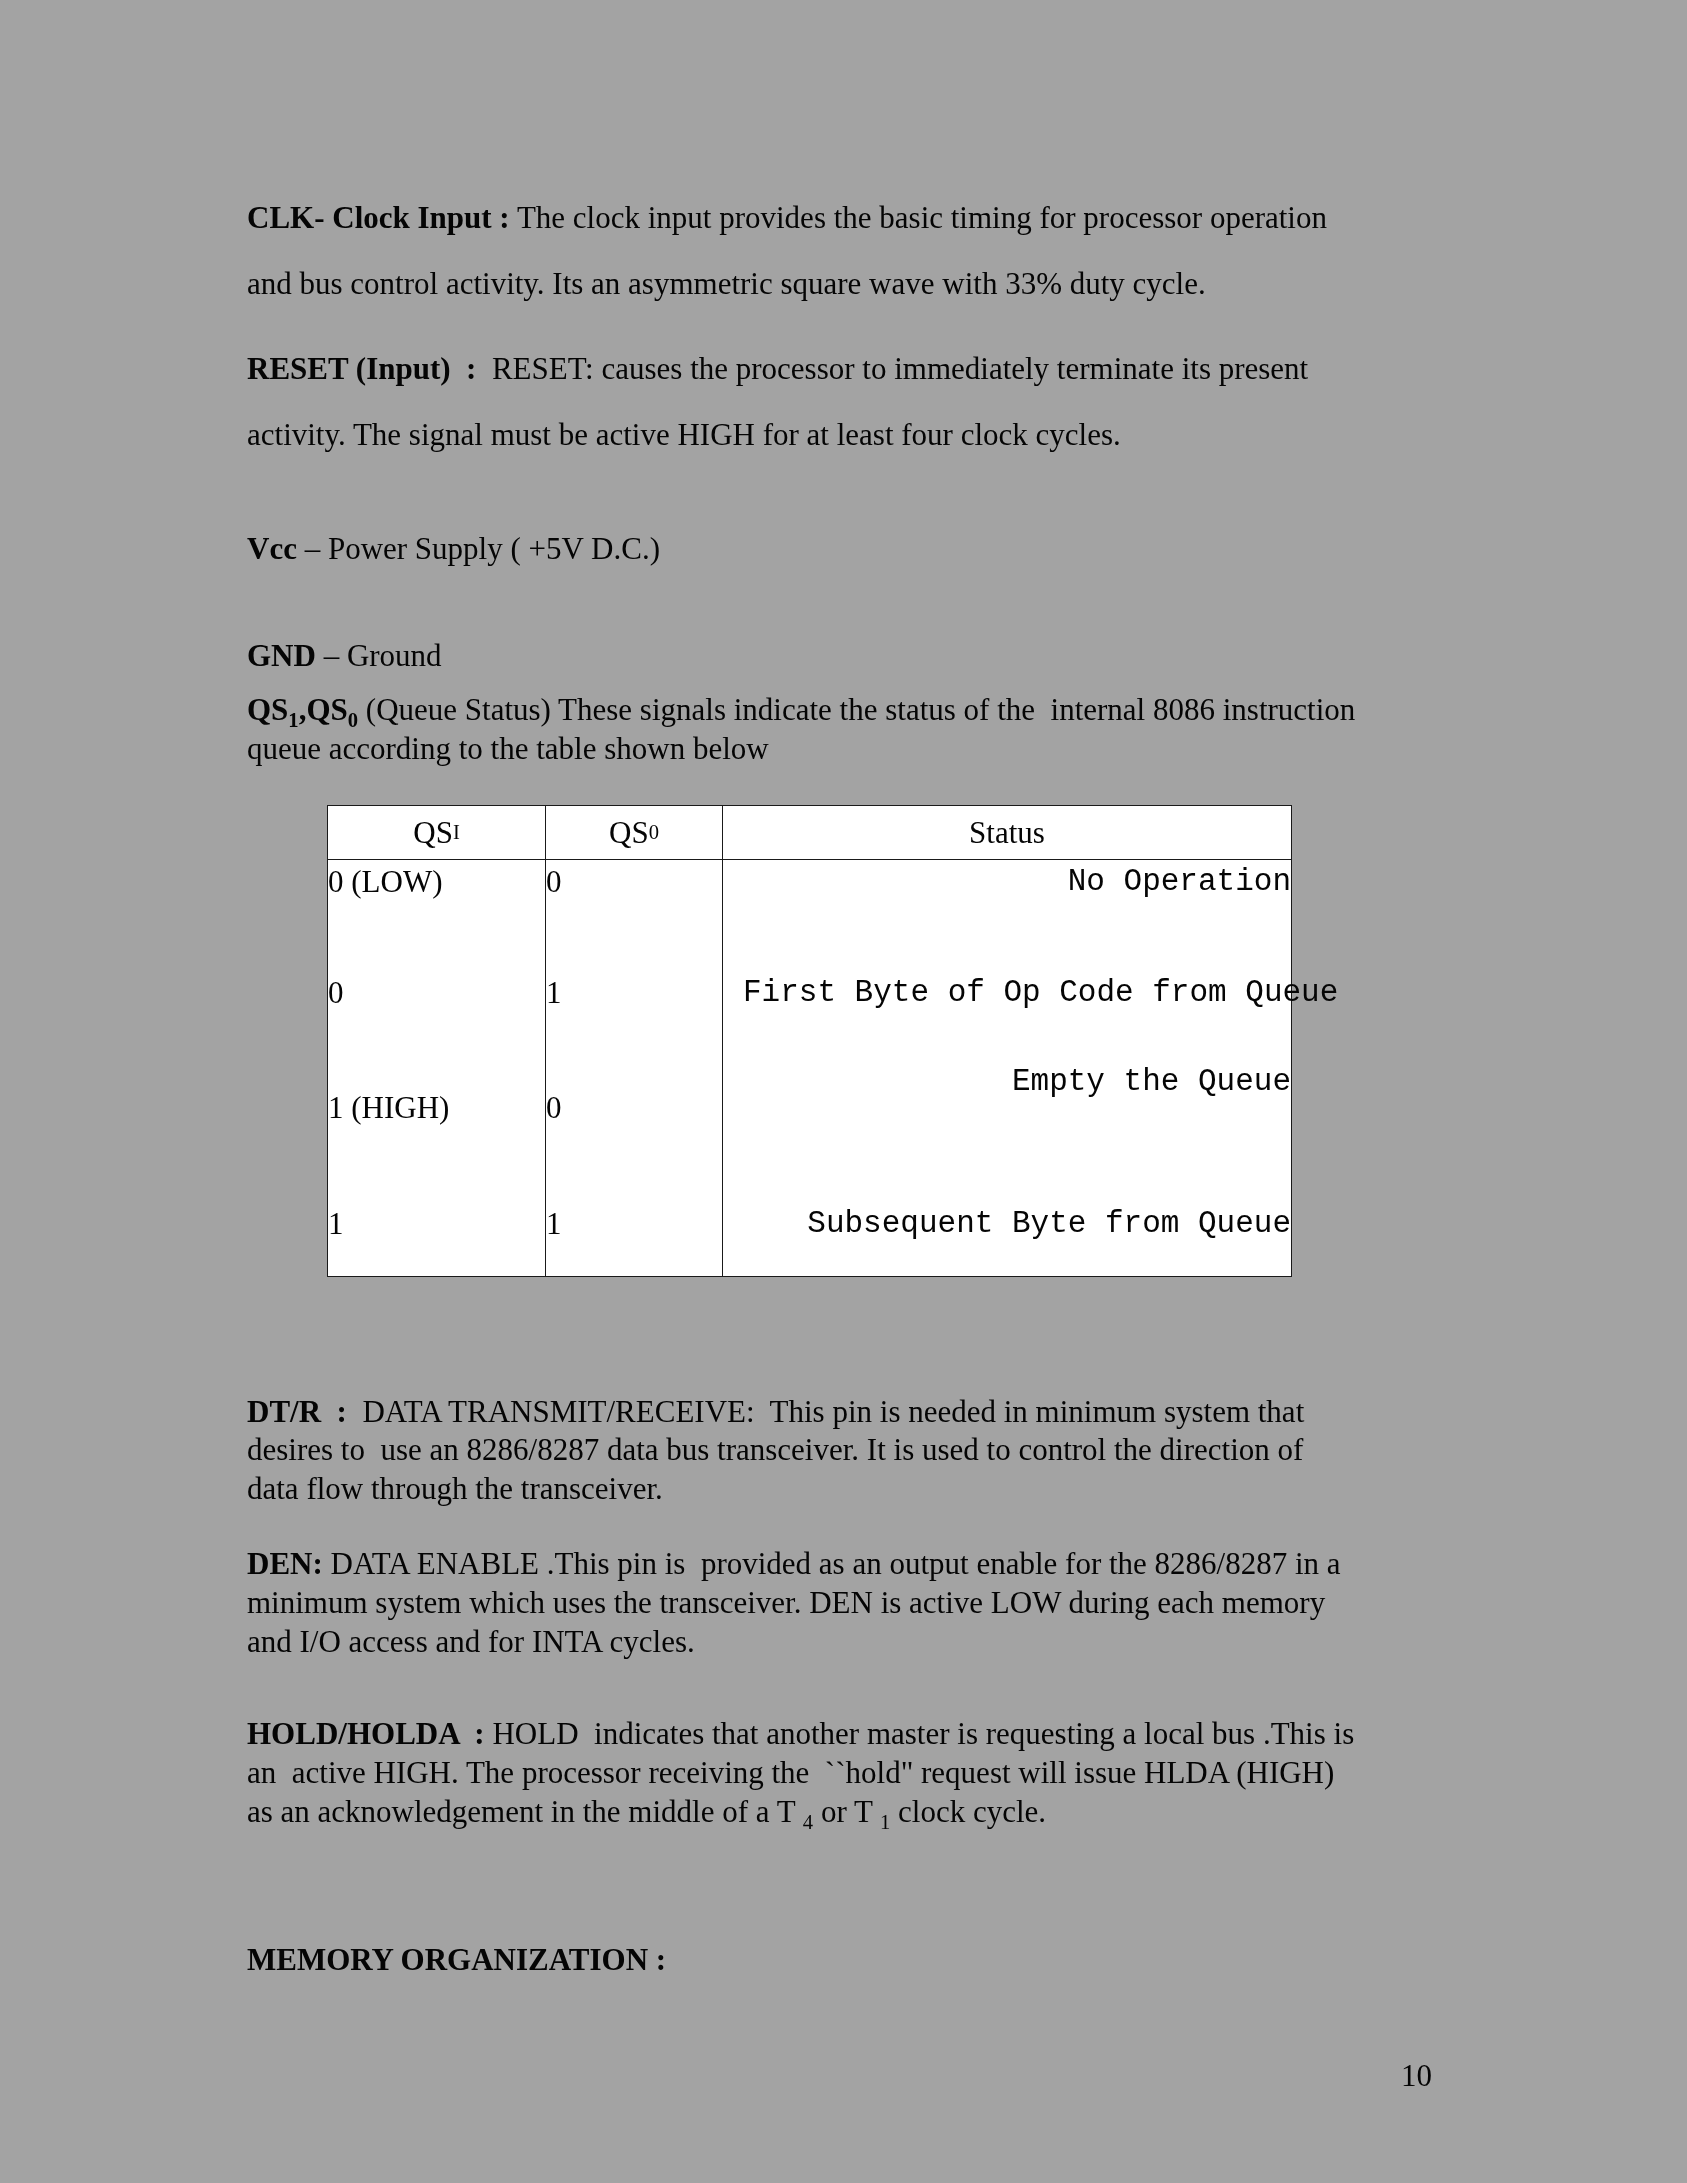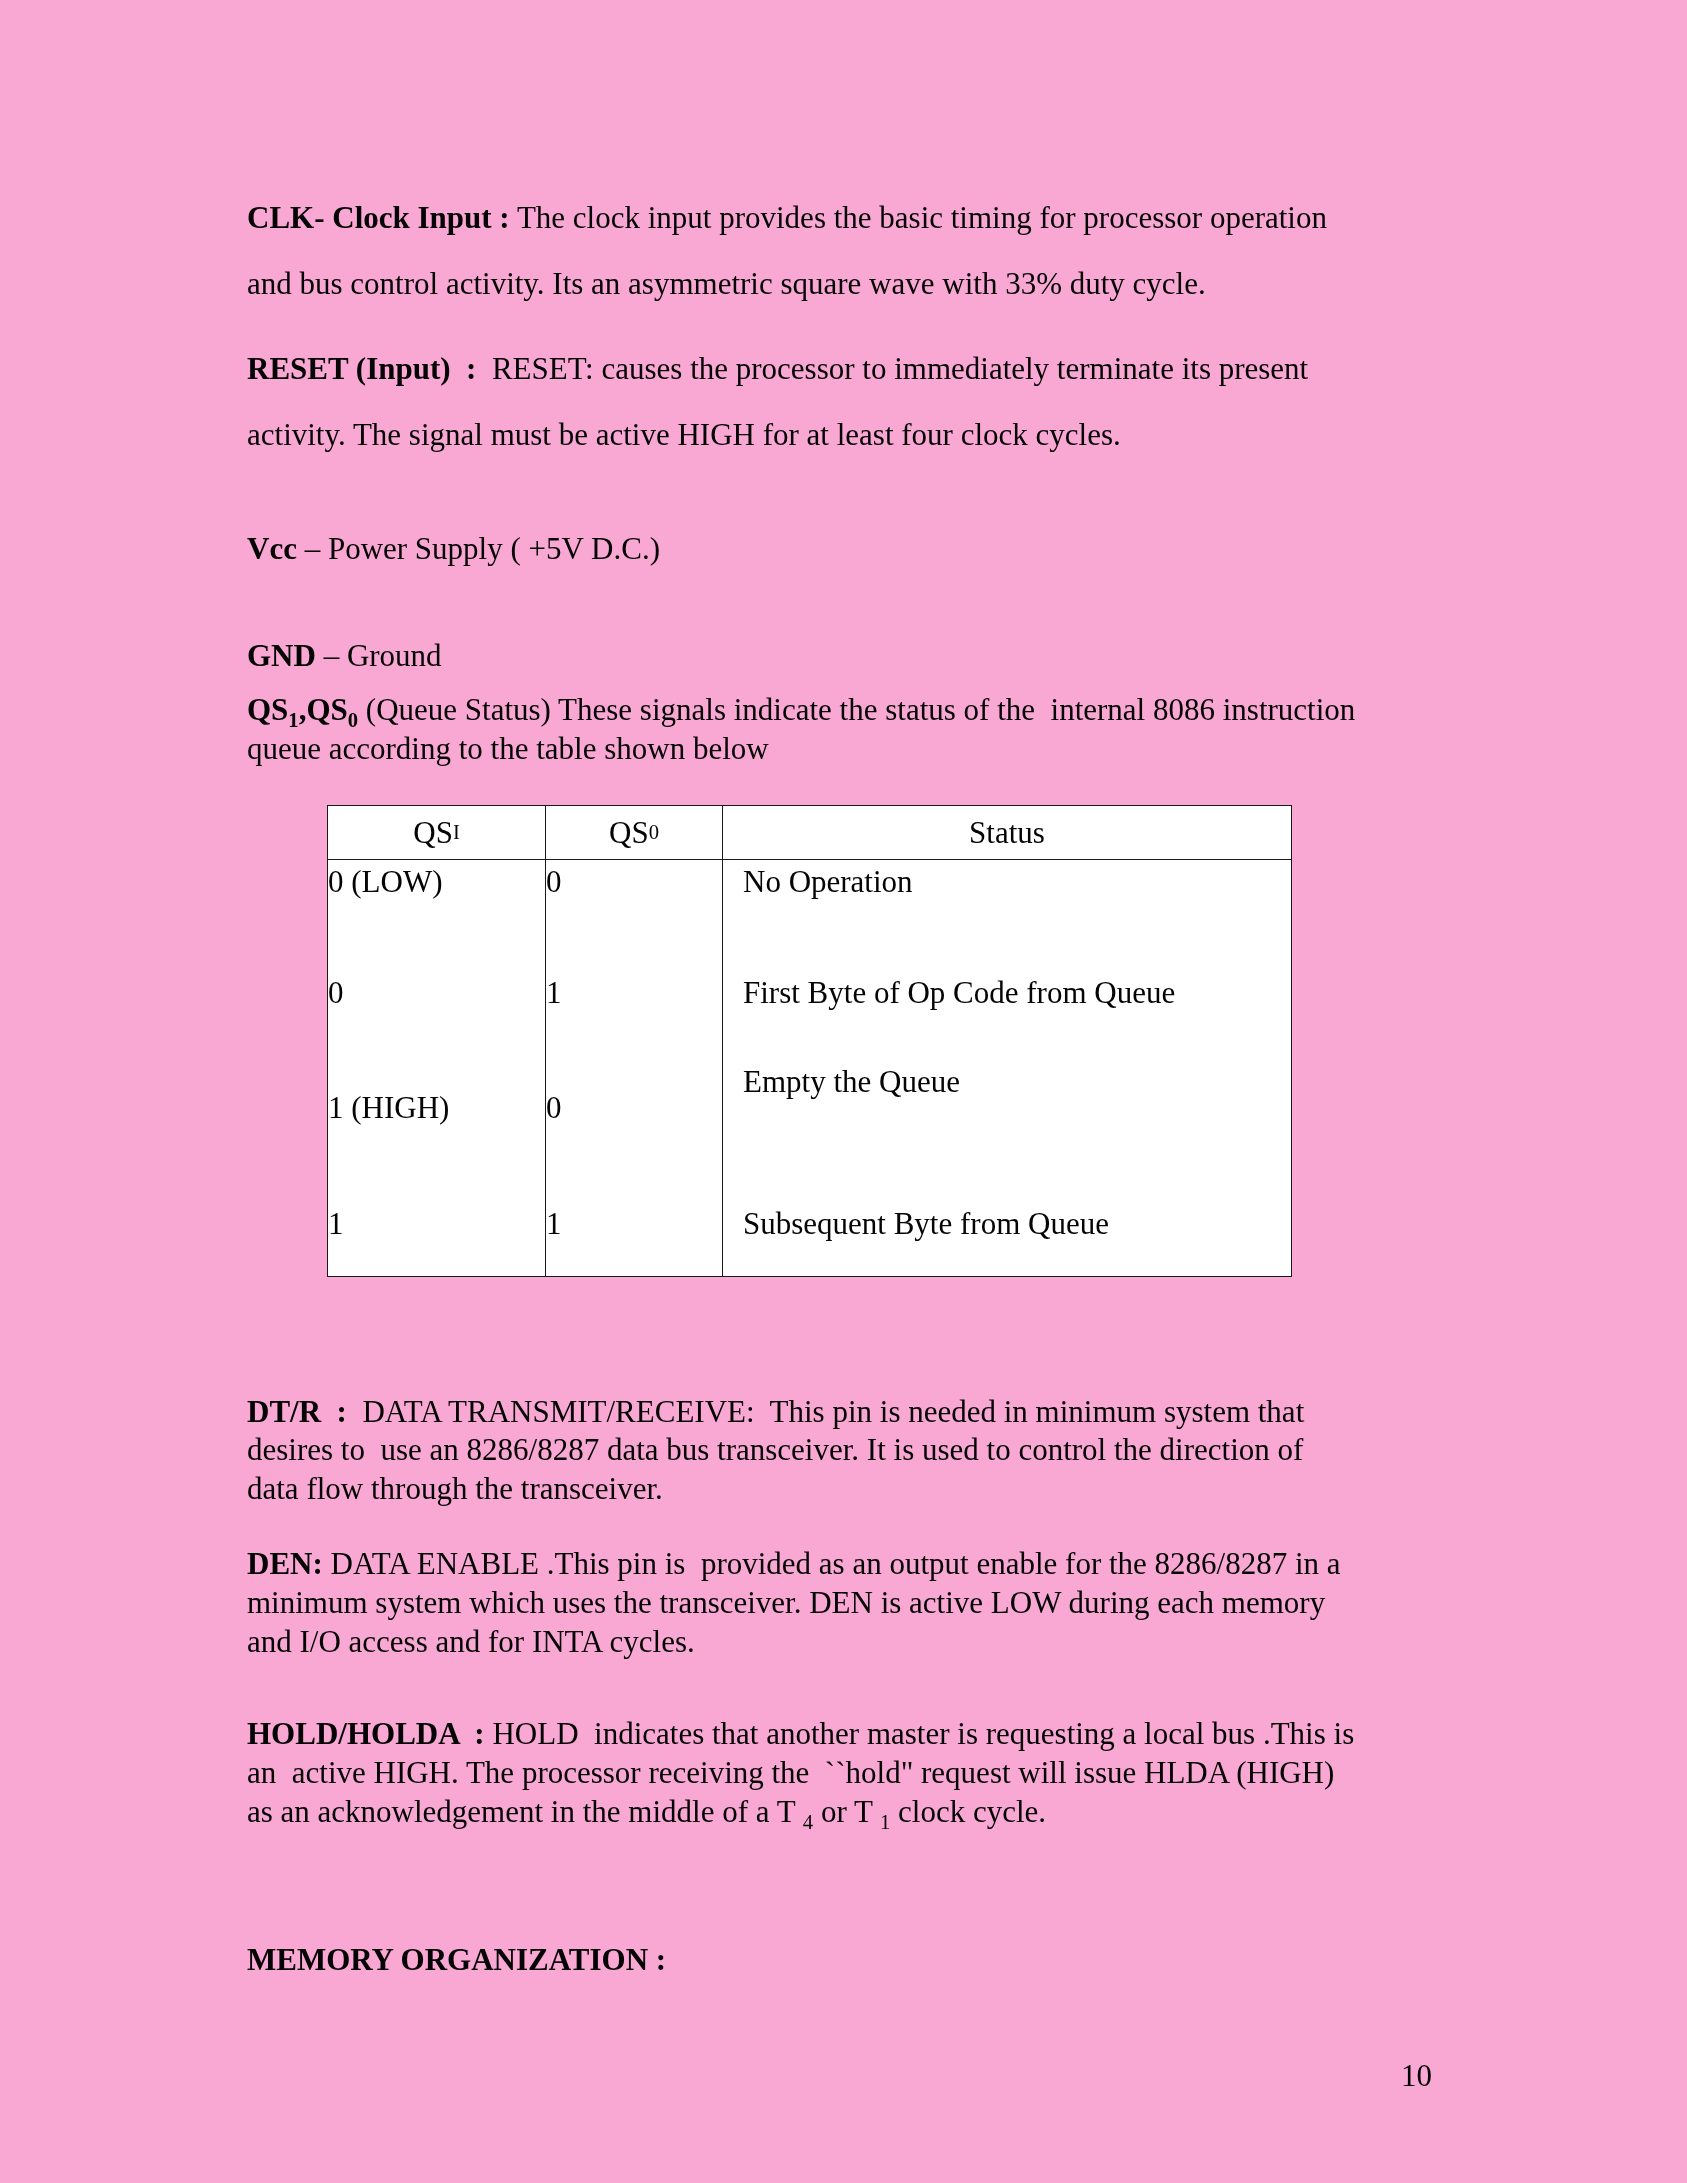"CLK- Clock Input : The" .page { background: #f9a8d4 -> #a3a3a3 }
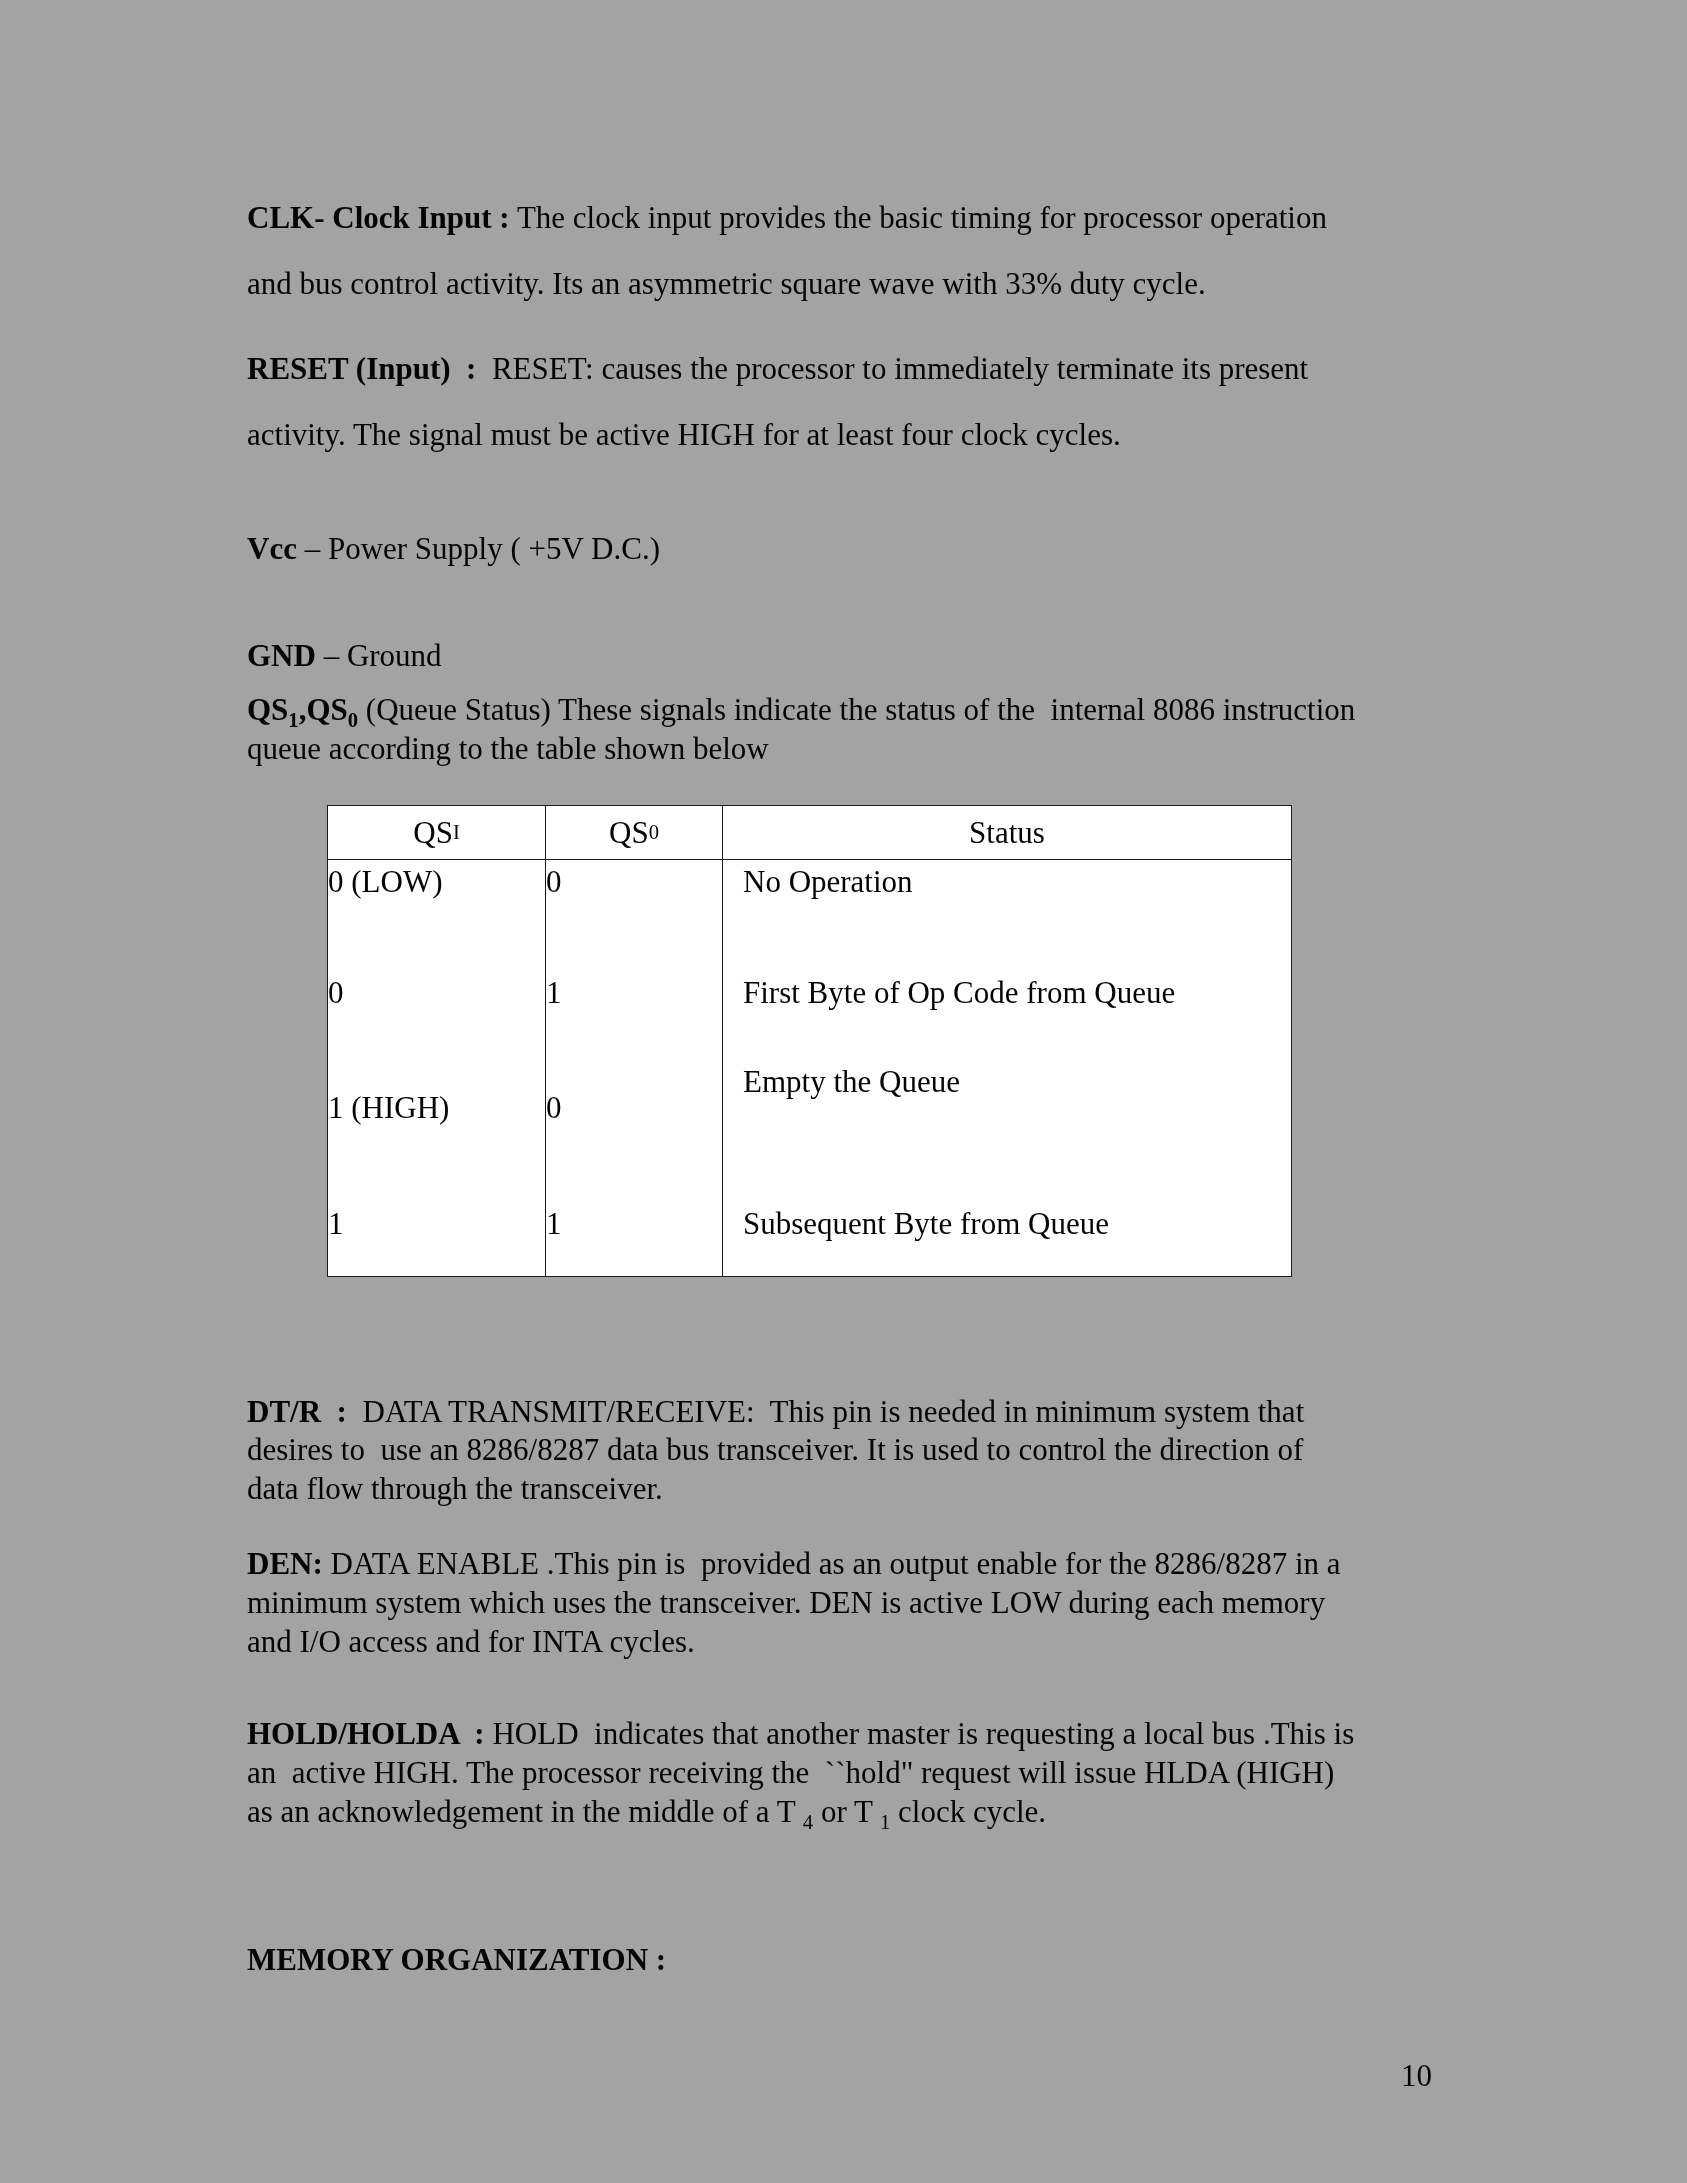"No Operation" .bc.c3 .cl { font-family: none -> Liberation Mono, monospace; text-align: left -> right }
